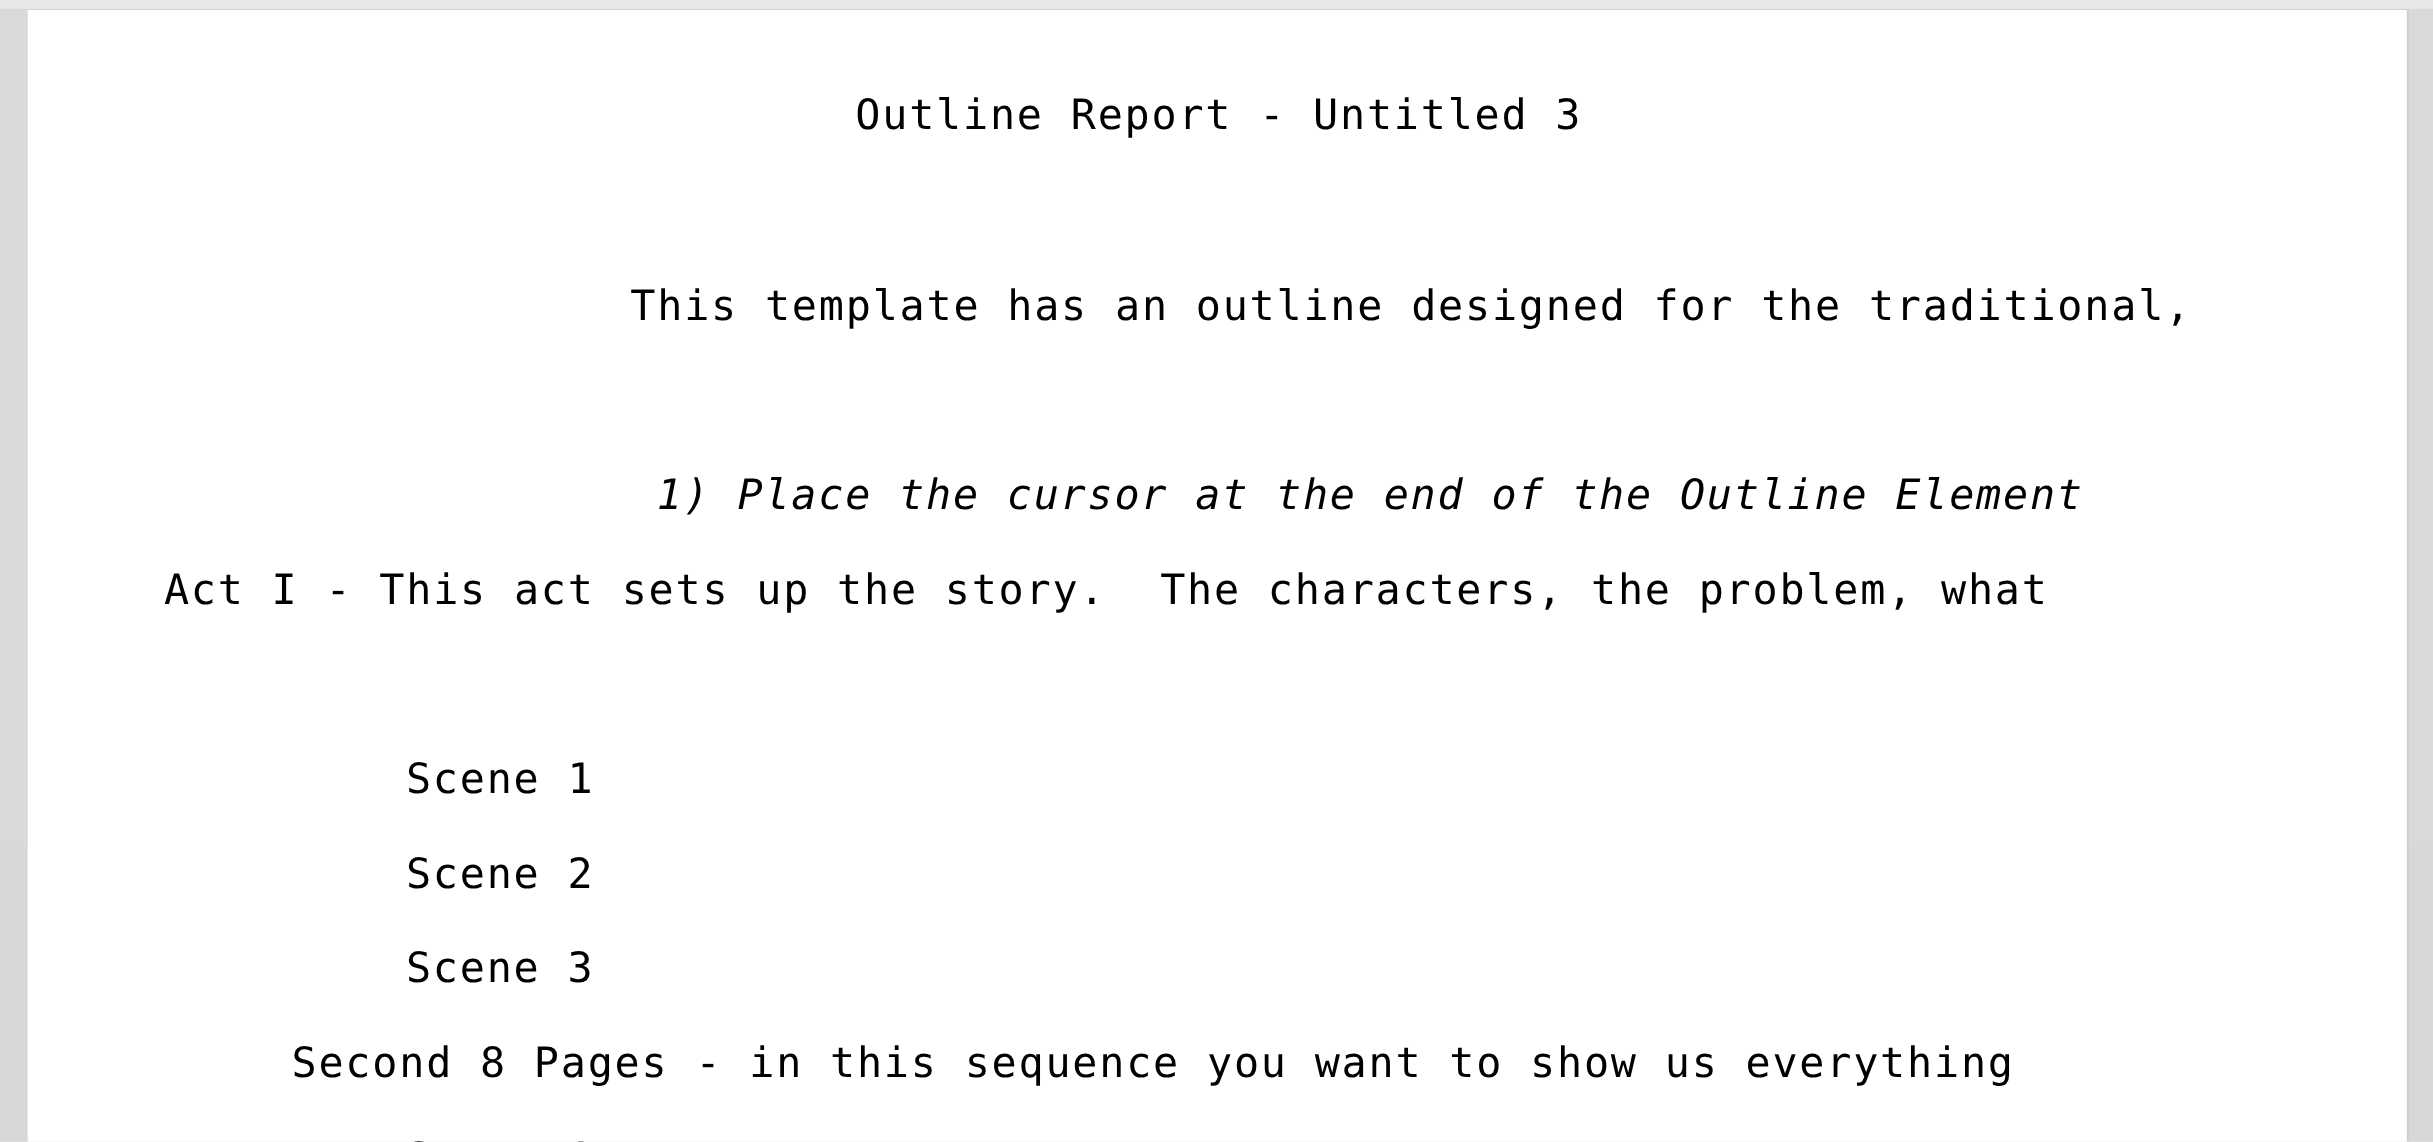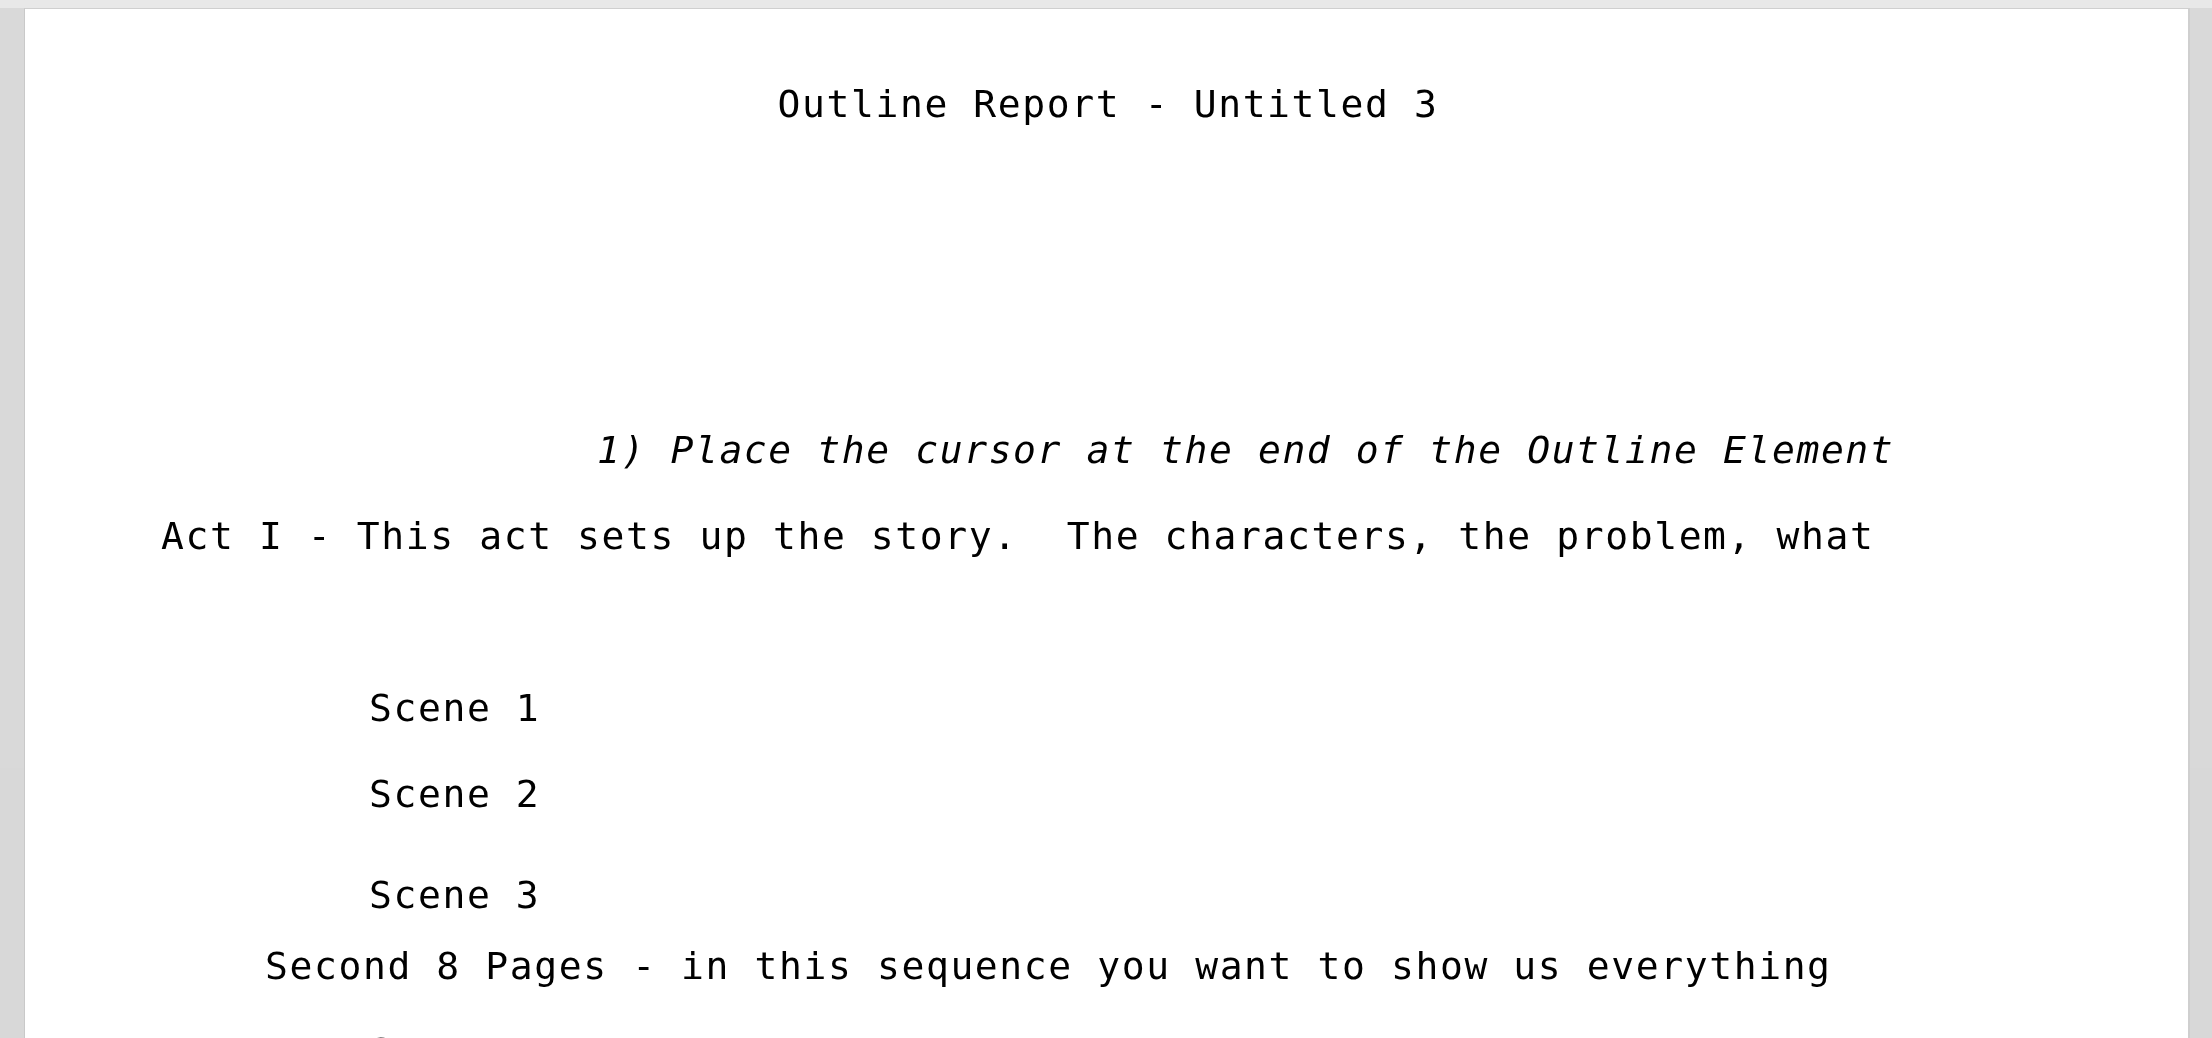"This template has an outline" div.line { html: none -> <div>This template has an outline designed for the traditional,</div> }
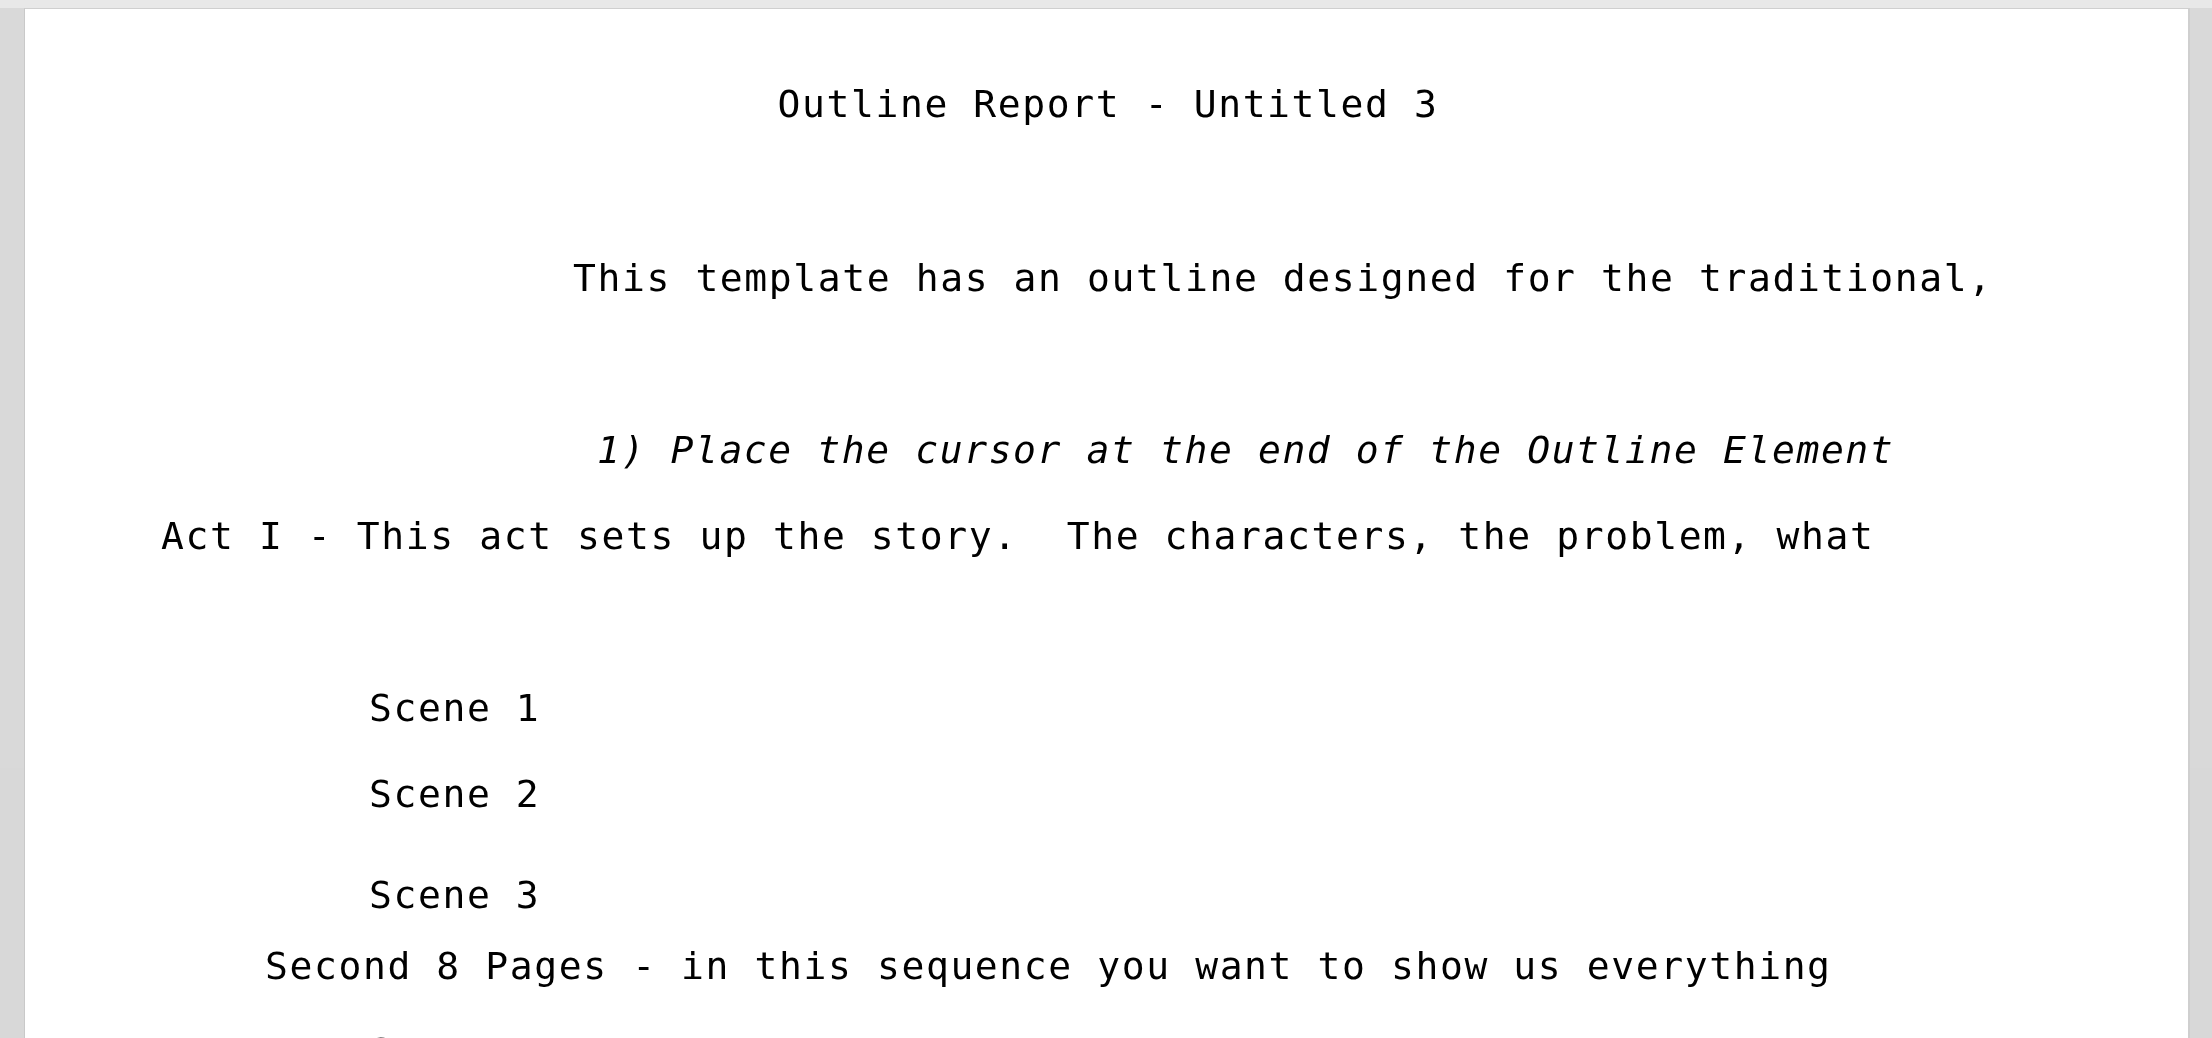"Act I - This act" .lvl-0 { left: 136px -> 124px }
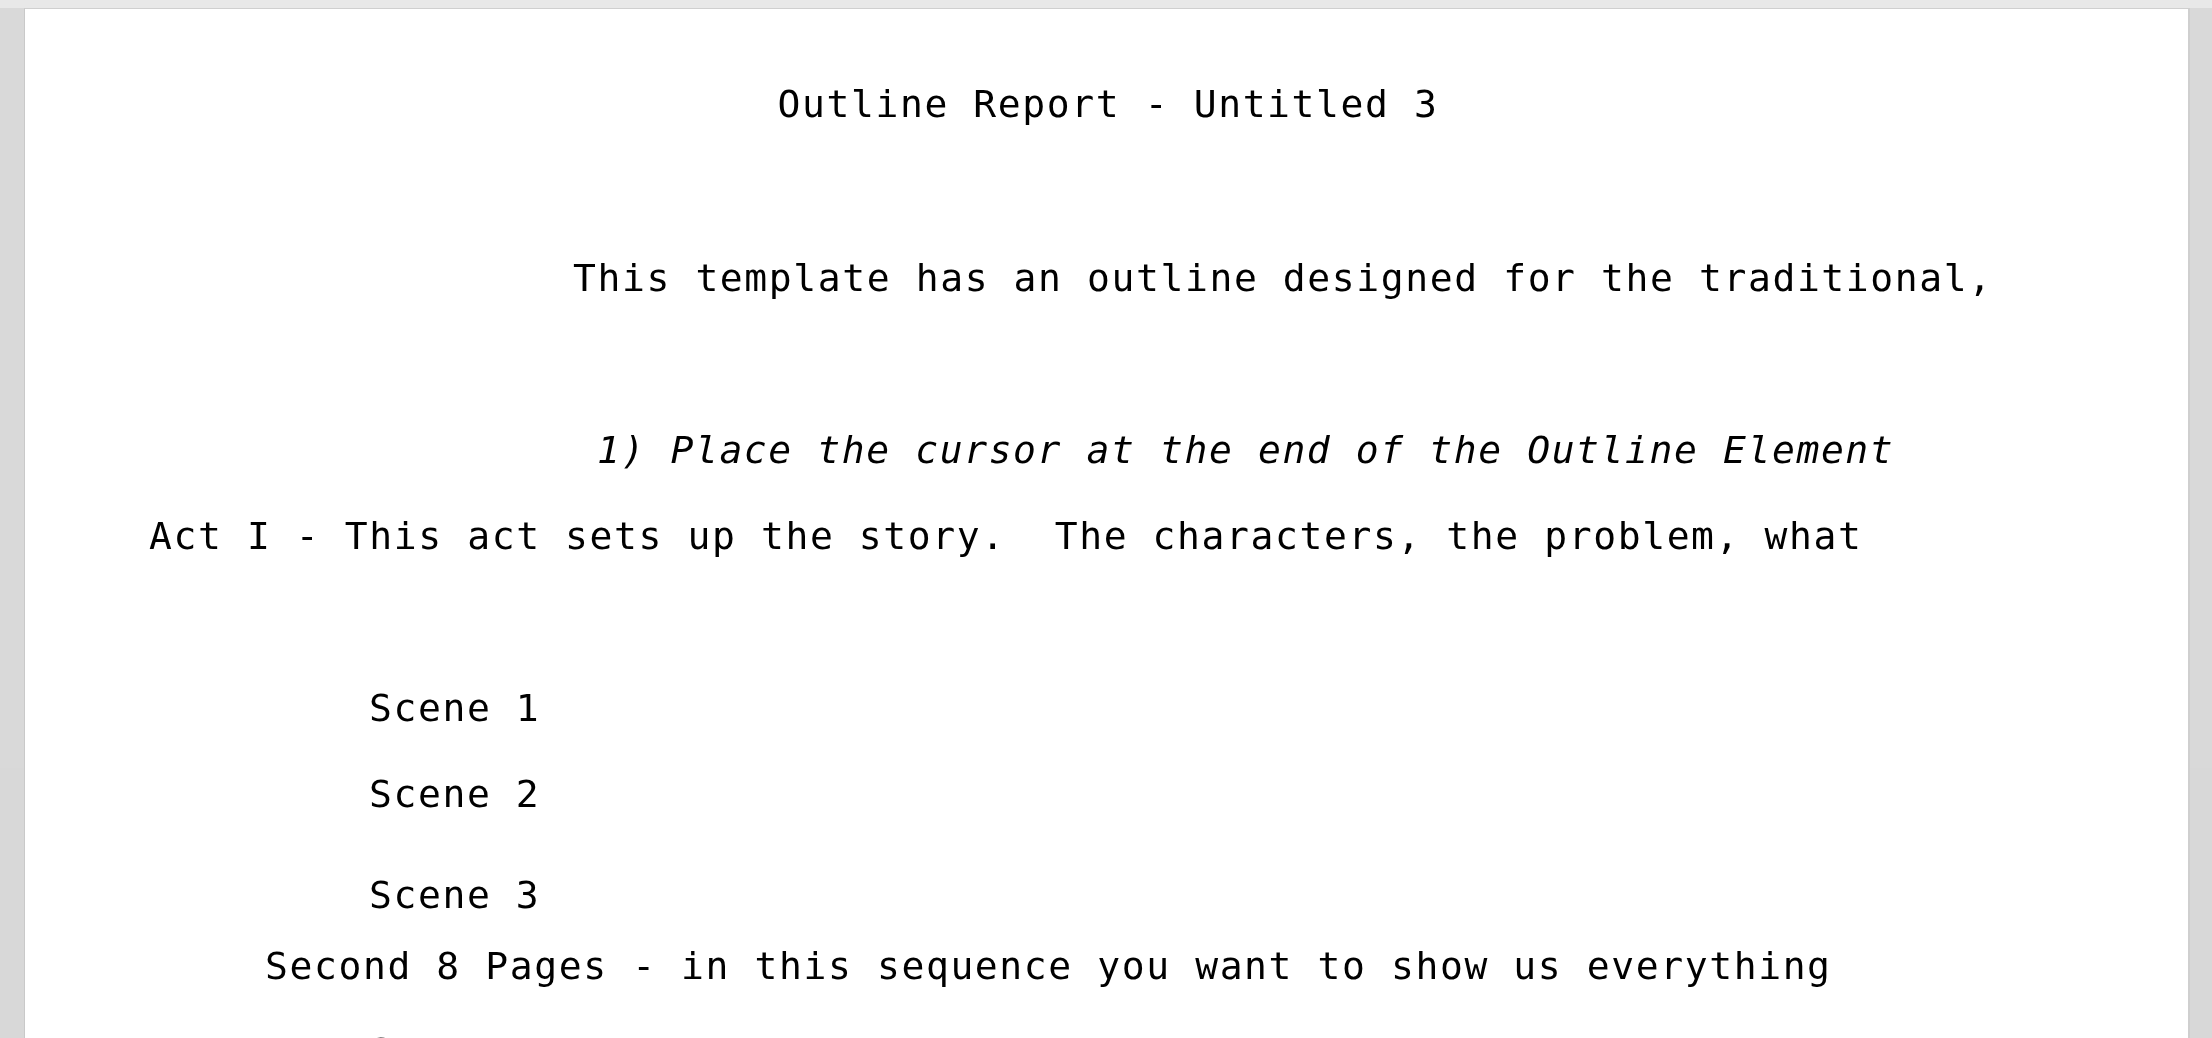"Scene 3" .r9 { margin-top: 15px -> none }
